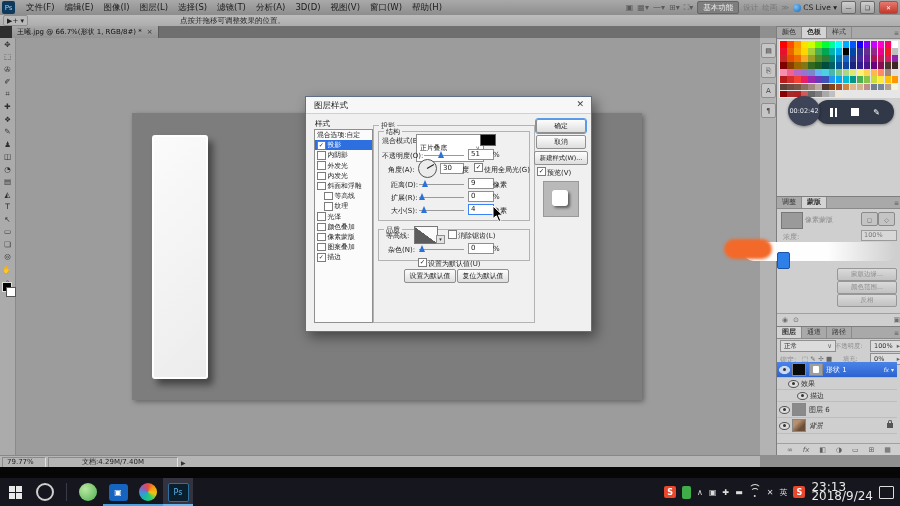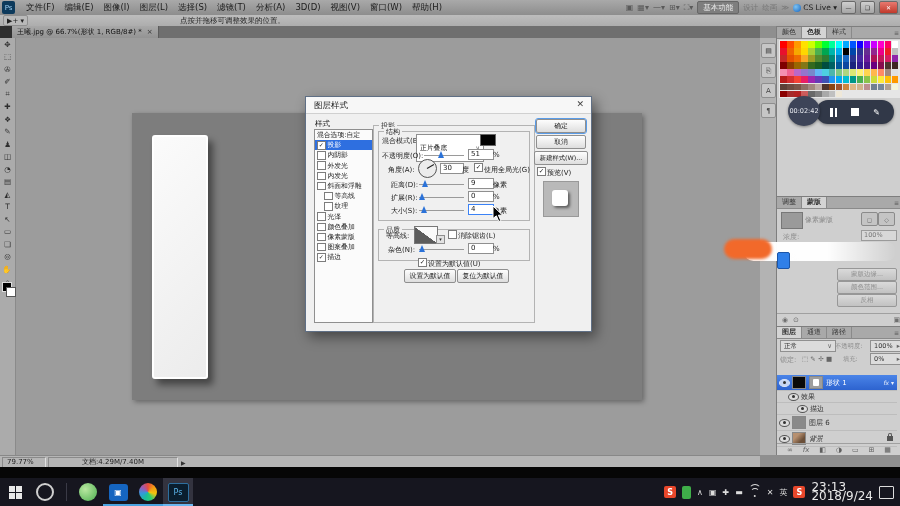"形状 1" #layer-rows { top: 48px -> 35px }
